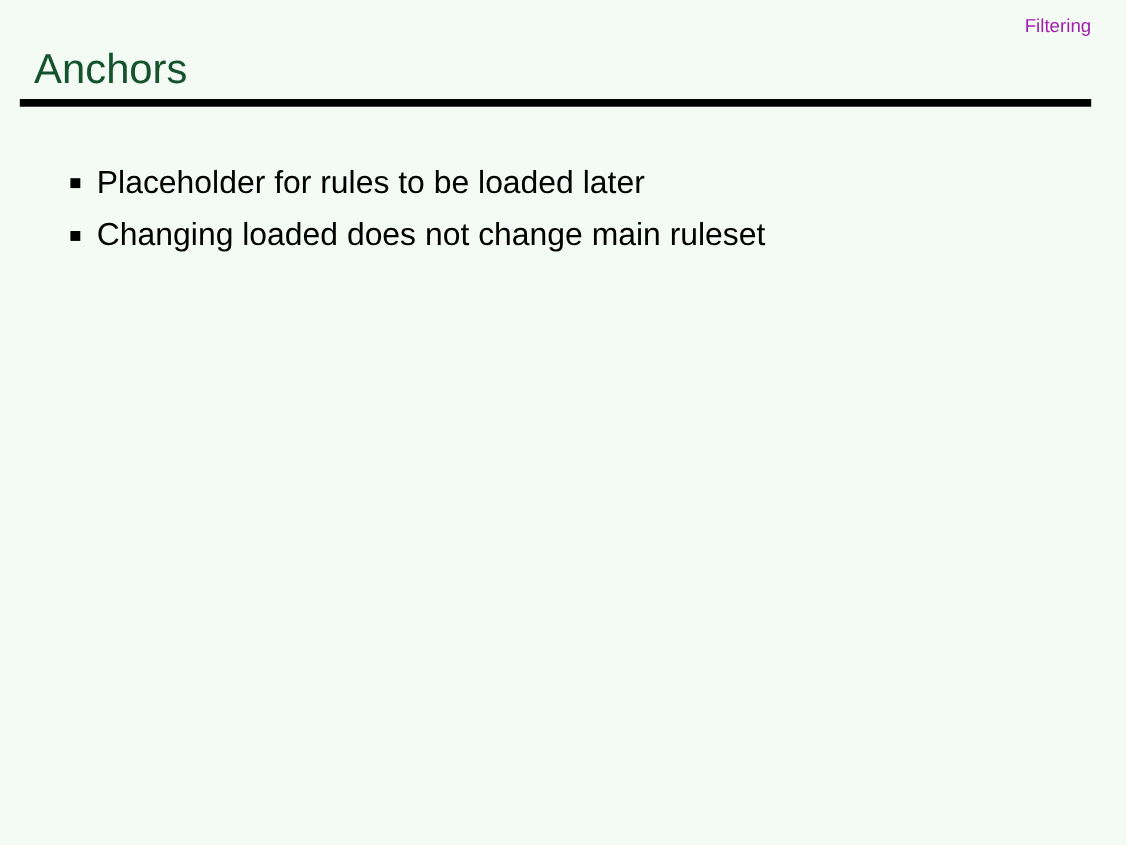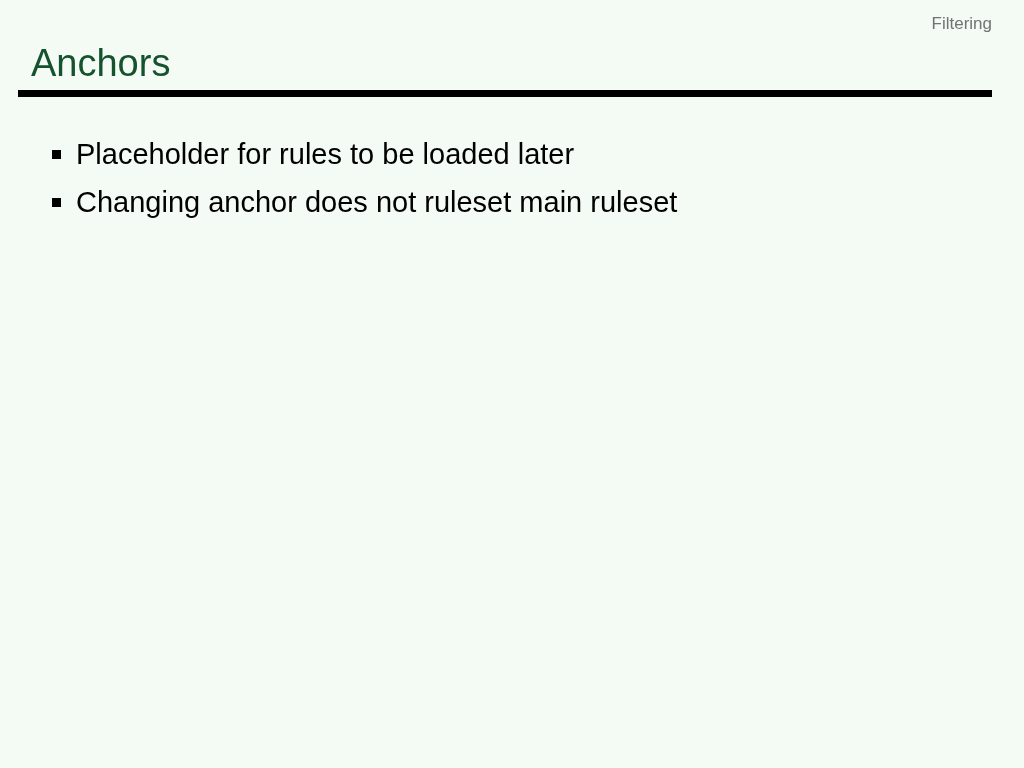"Filtering" .header-label { color: #737373 -> #a21caf }
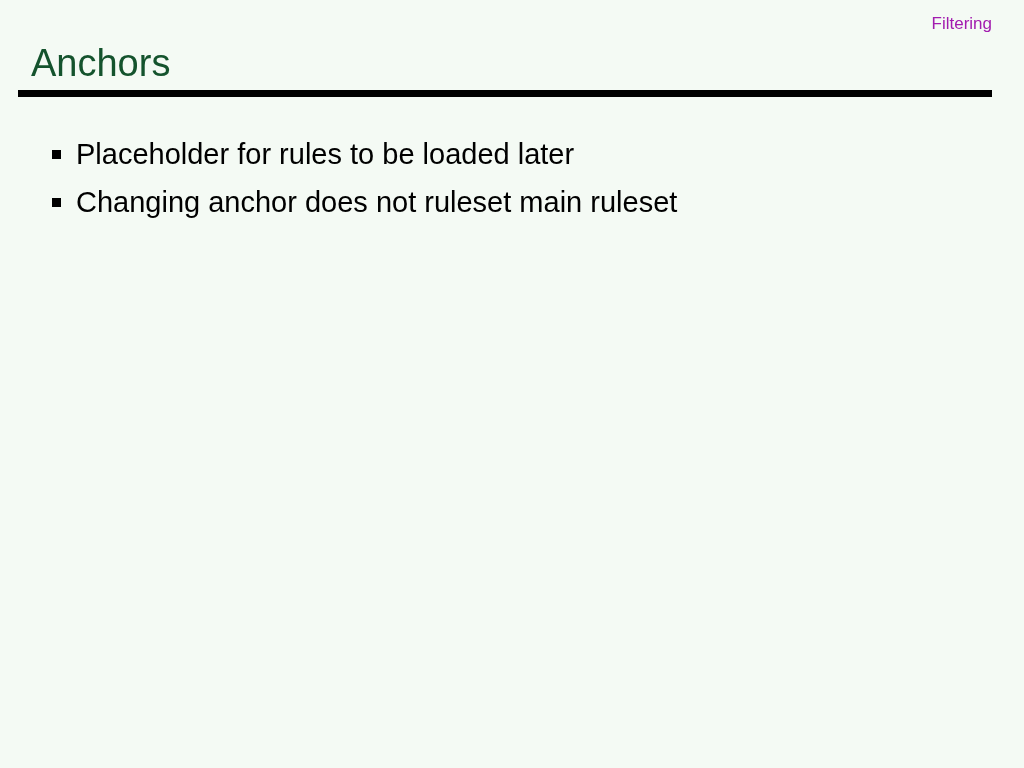"Placeholder for rules to be" .bullet-list { margin: 0 -> 12px }
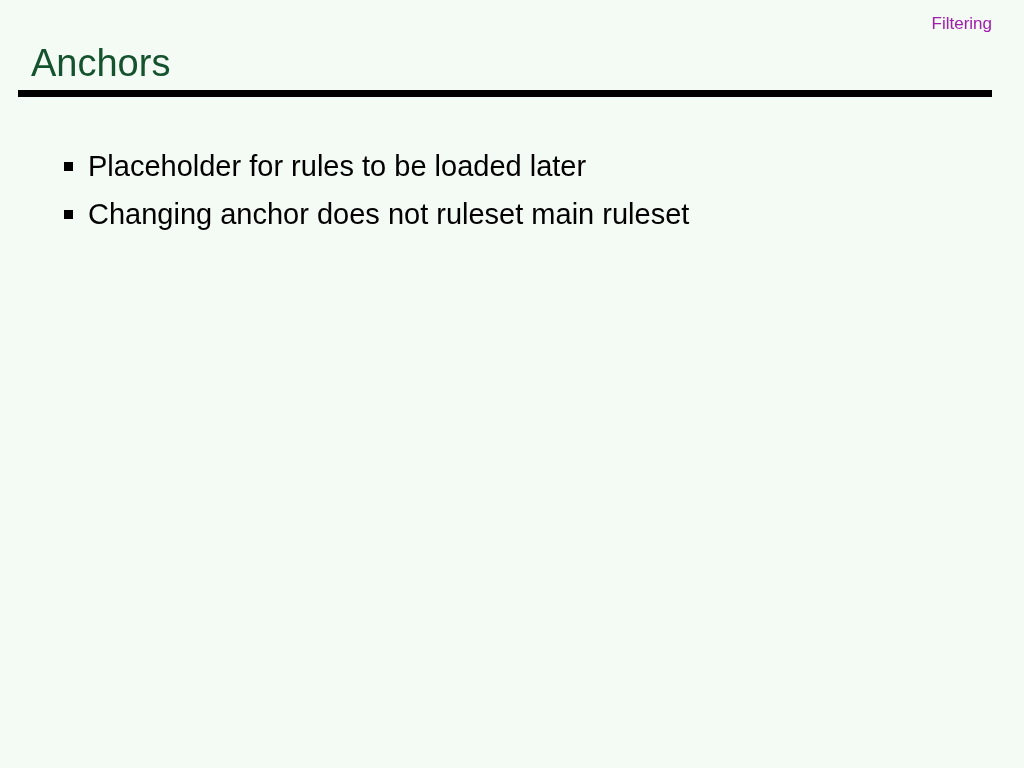"Changing anchor does not ruleset" span { text: anchor does not ruleset -> loaded does not change }
